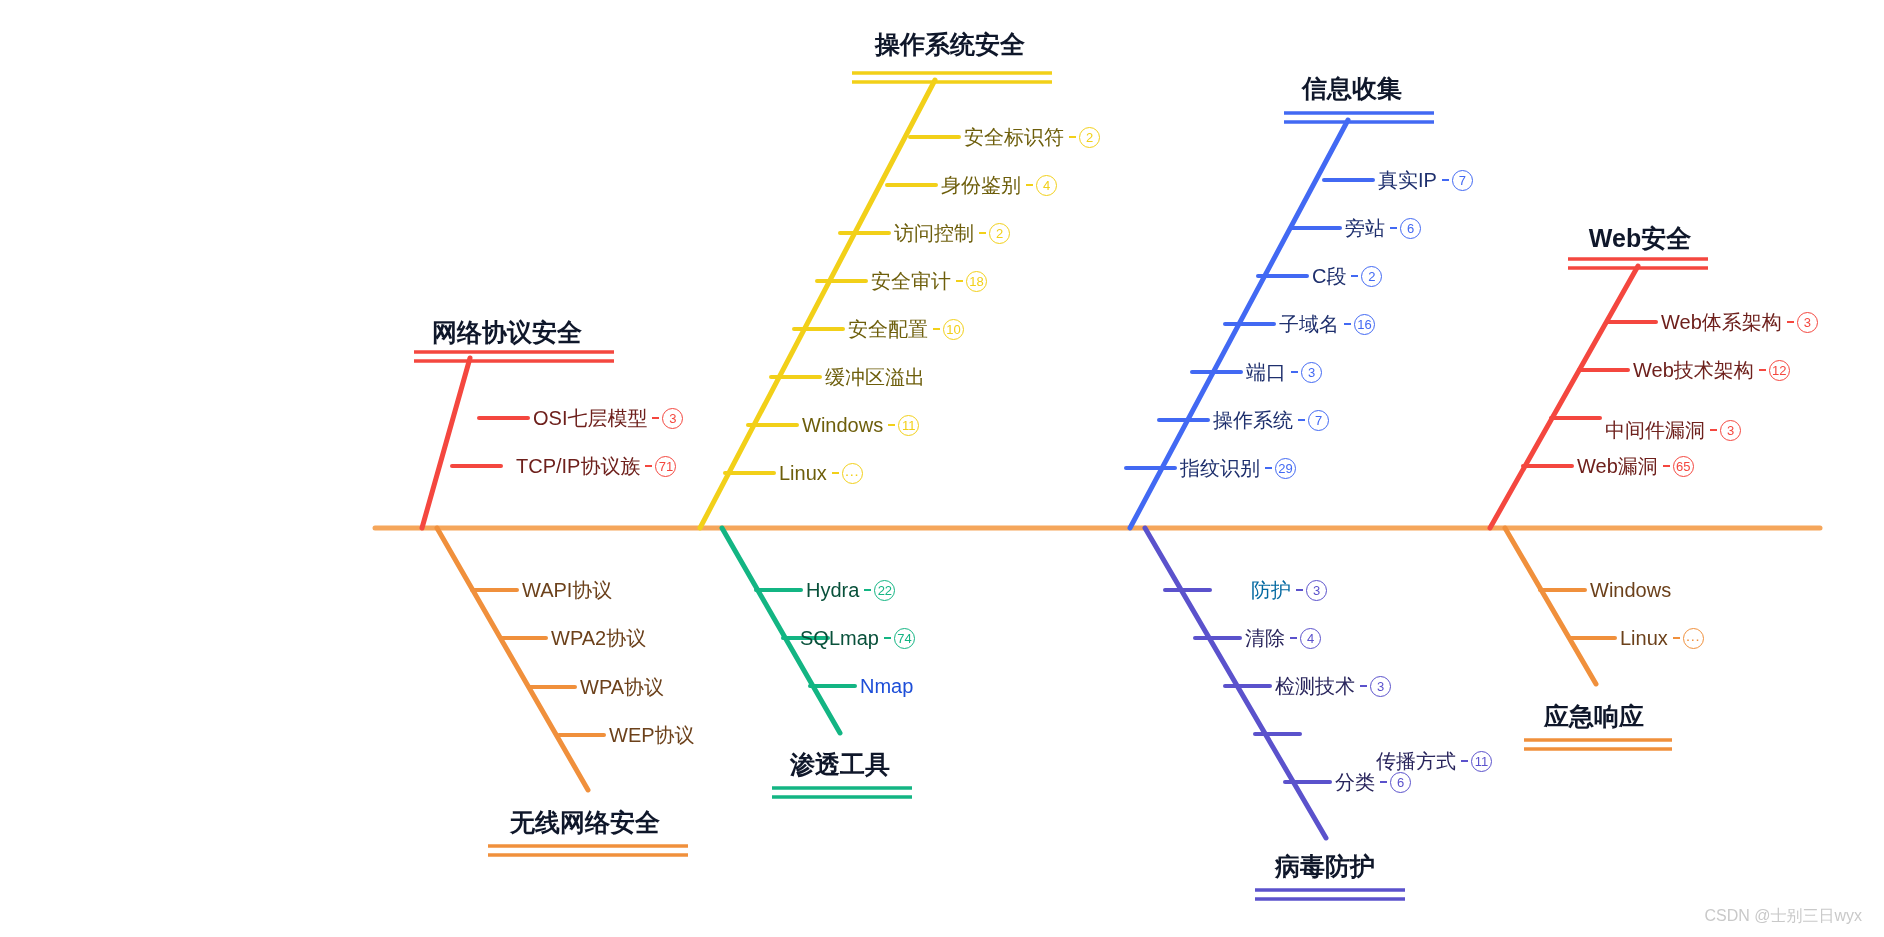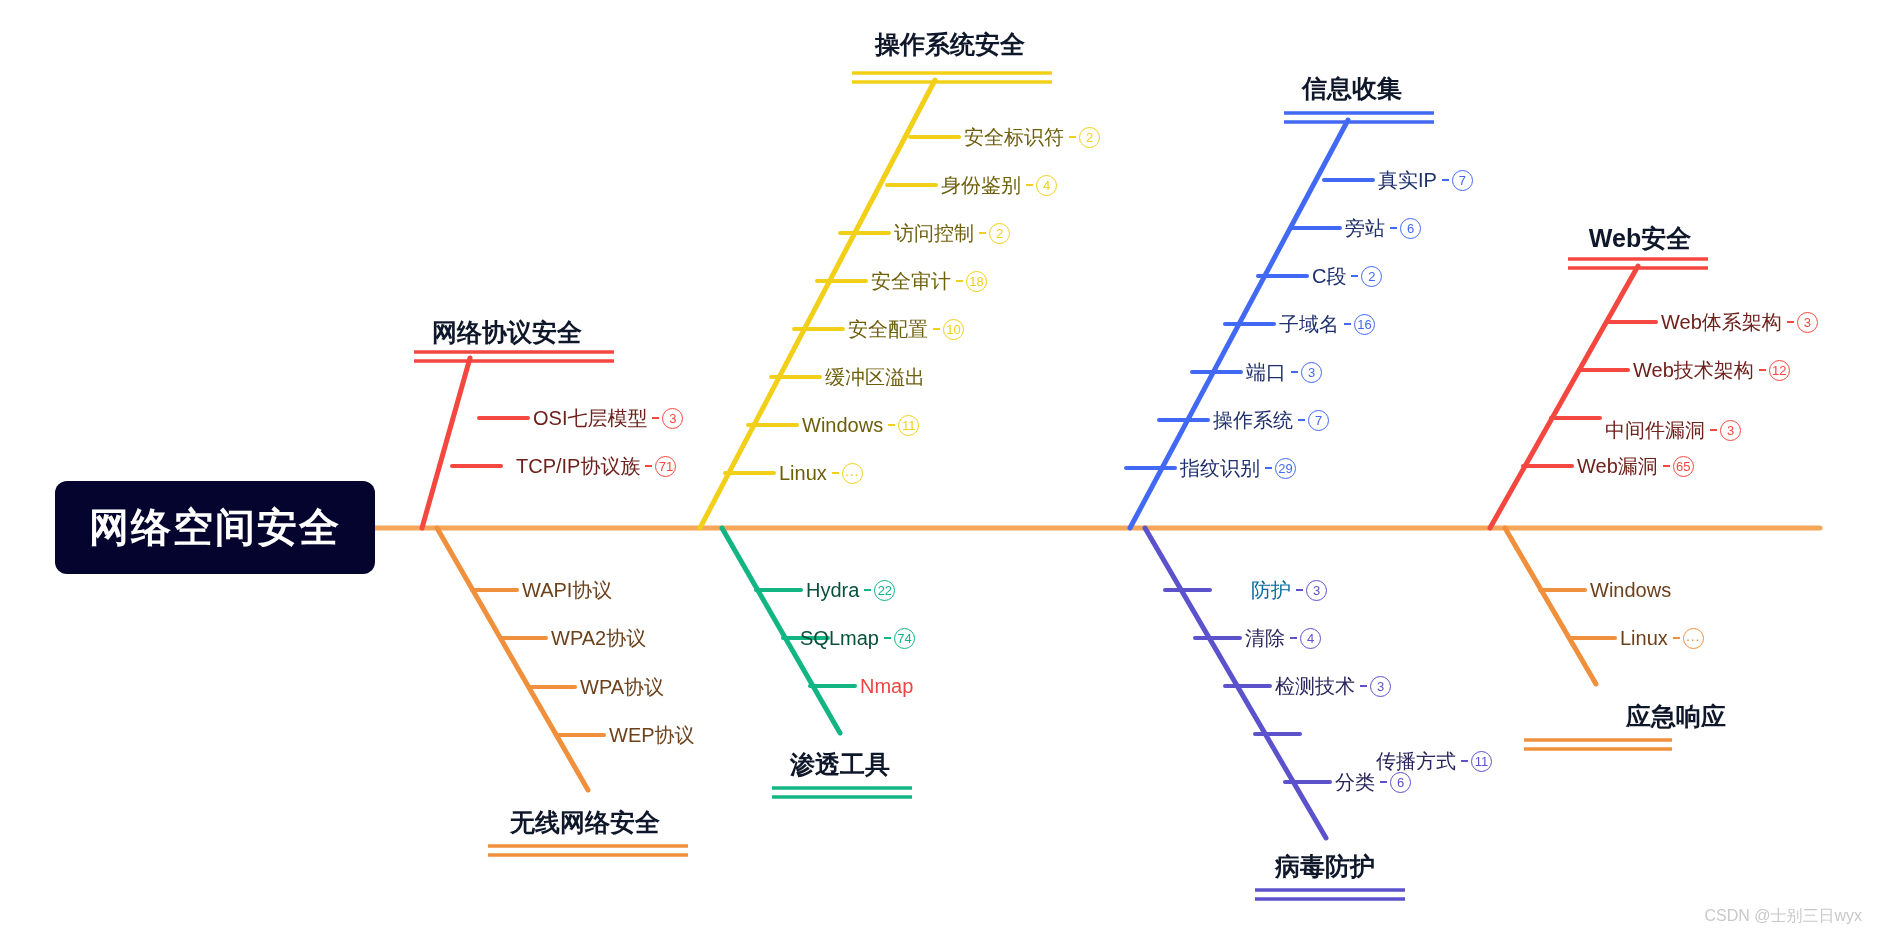"网络空间安全" div.root-node { html: <div> <span>网络空间安全</span> </div> -> none }
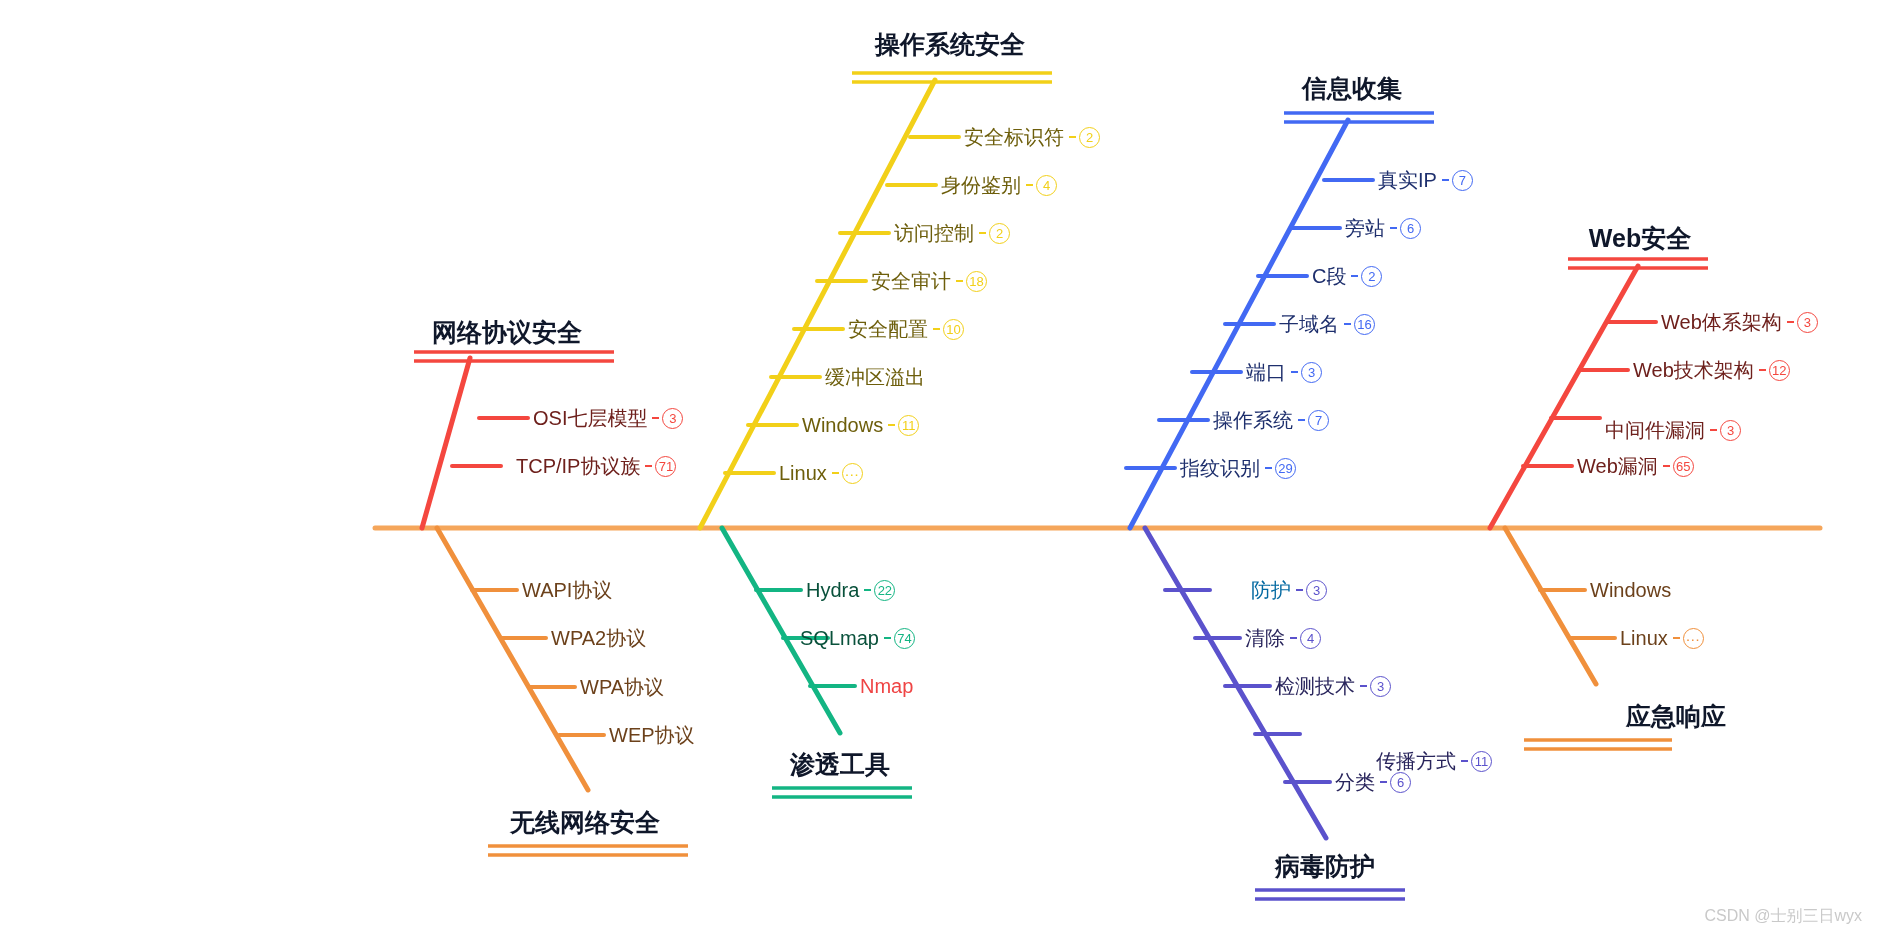"Nmap" span.leaf-text { color: #ef4444 -> #1d4ed8 }
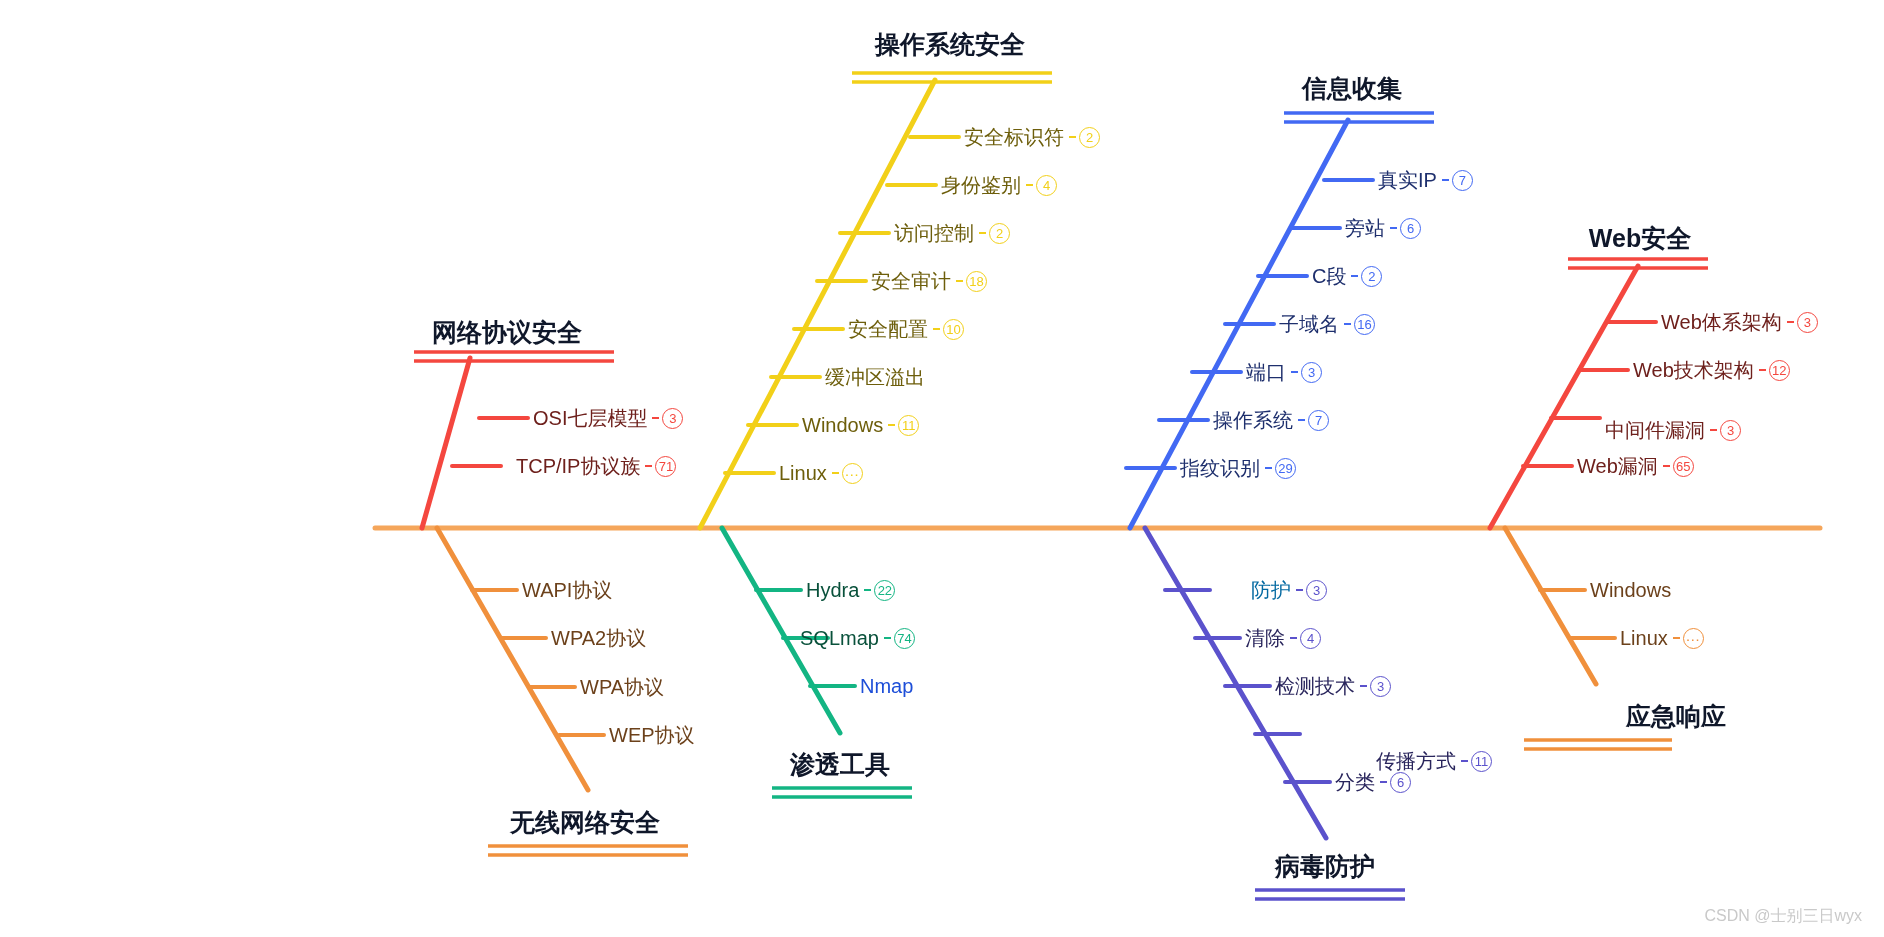"应急响应" div.cat-title { left: 1676px -> 1594px }
